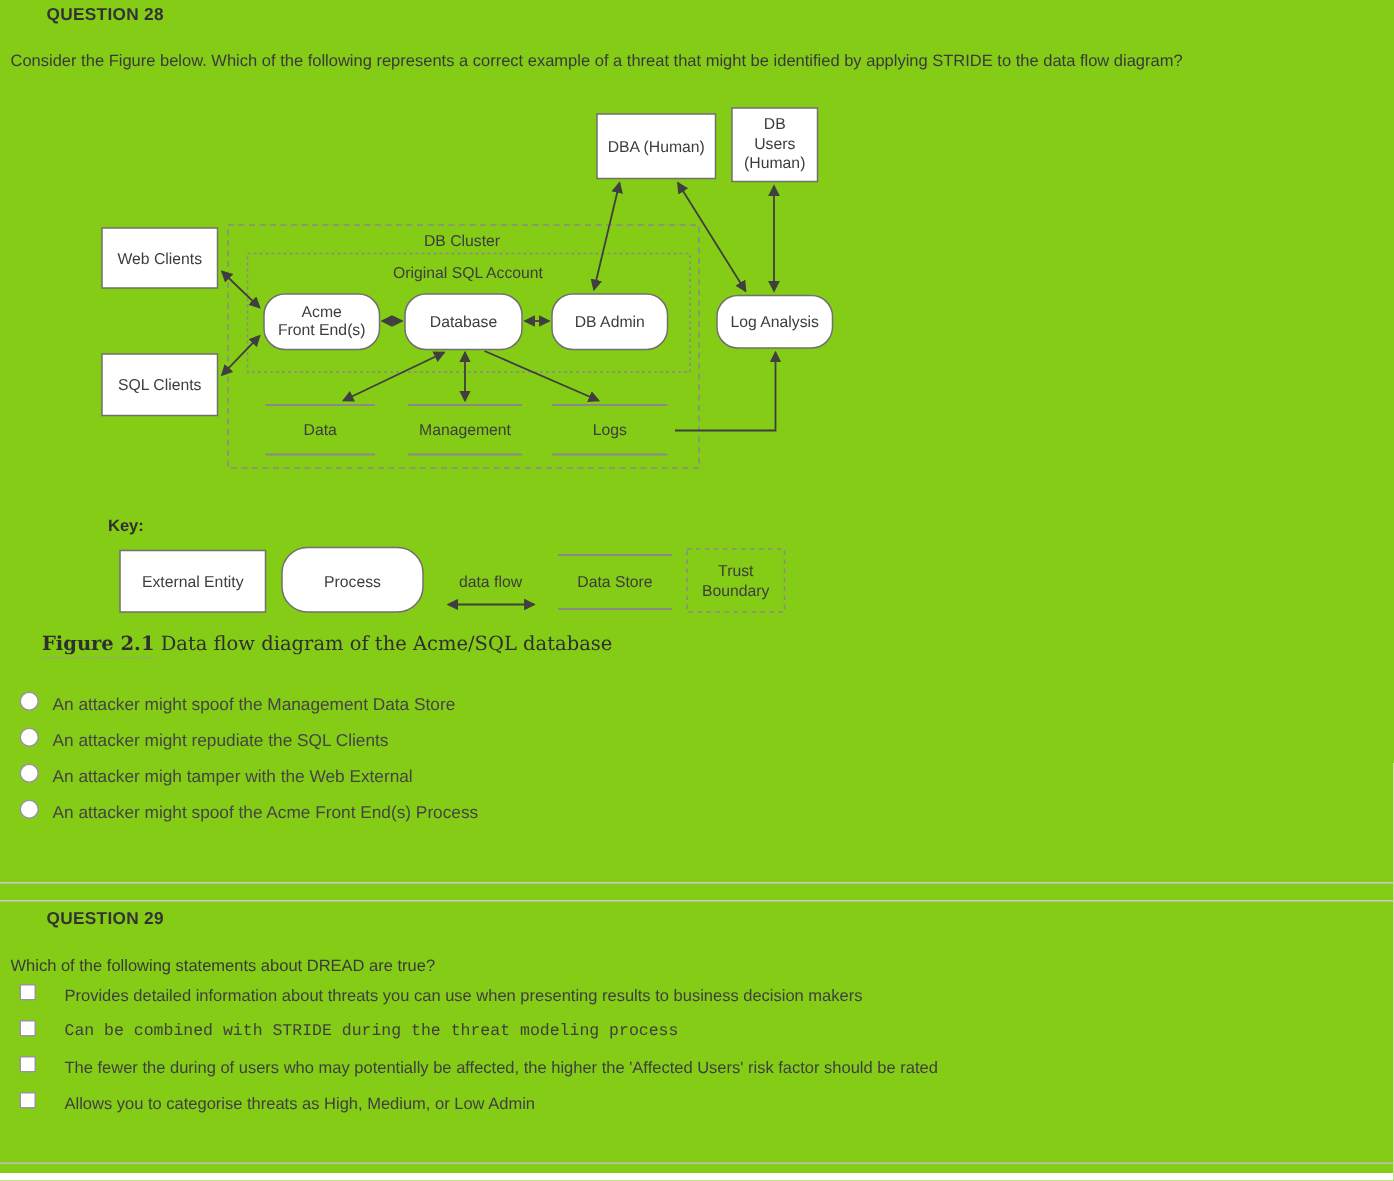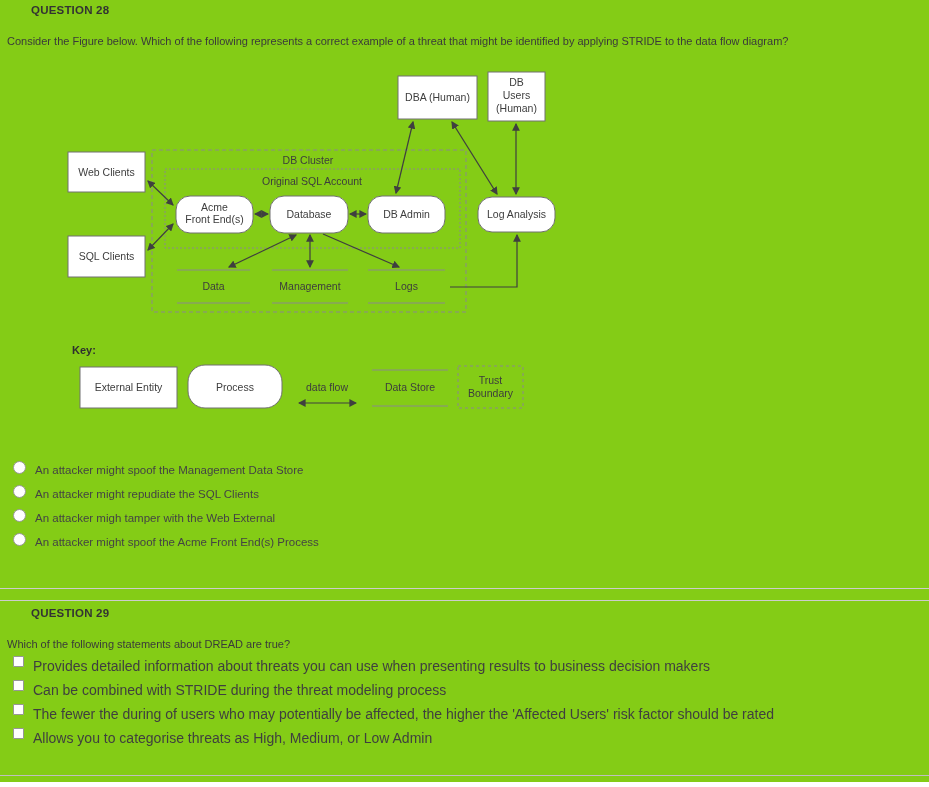"Figure 2.1 Data flow diagram" div.caption { html: none -> <div> <b>Figure 2.1</b><span> Data flow diagram of the Acme/SQL database</span> </div> }
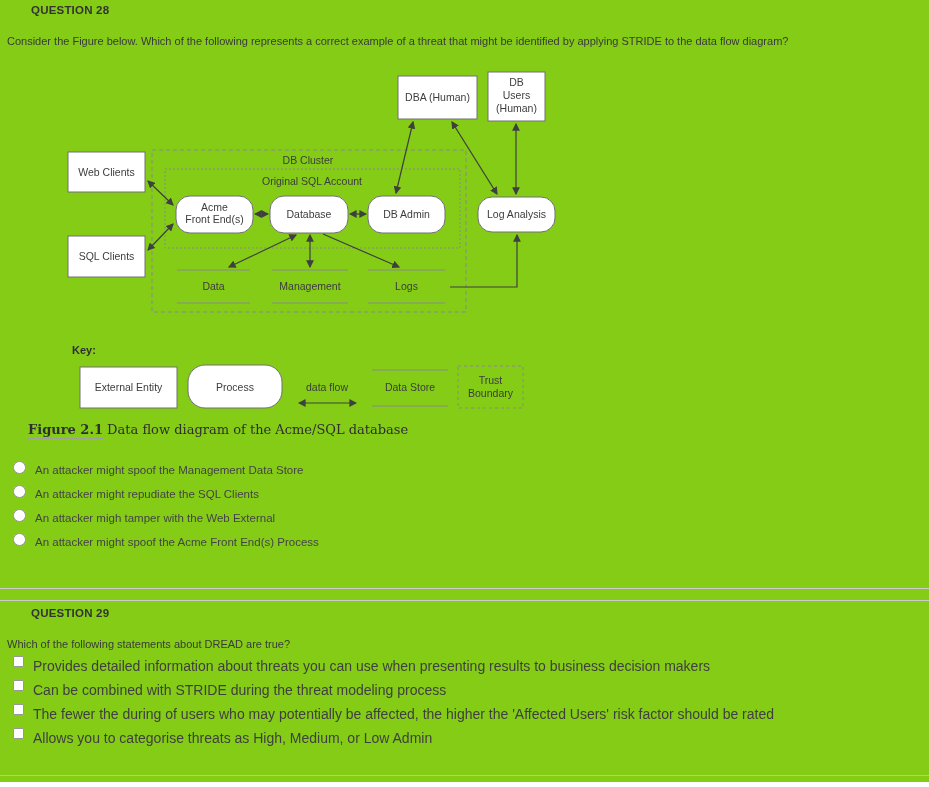"Provides detailed information about" .cb-label { font-size: 14px -> 11px; margin-left: 9px -> 19px }
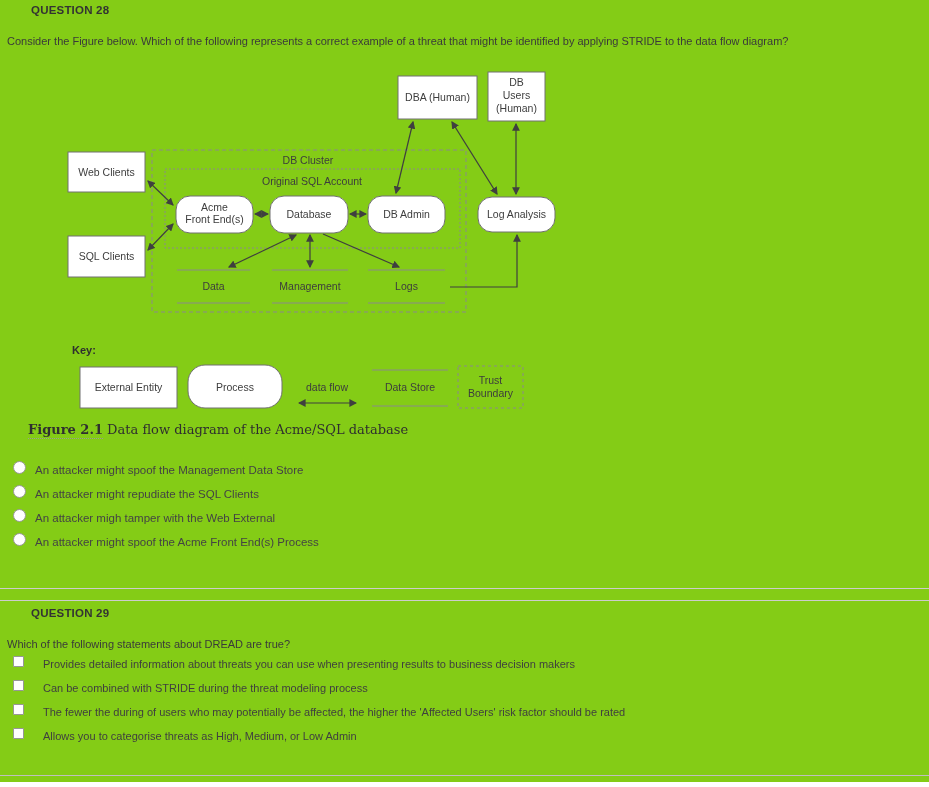"Can be combined with STRIDE" div.opt-row { font-family: none -> Liberation Mono, monospace }
